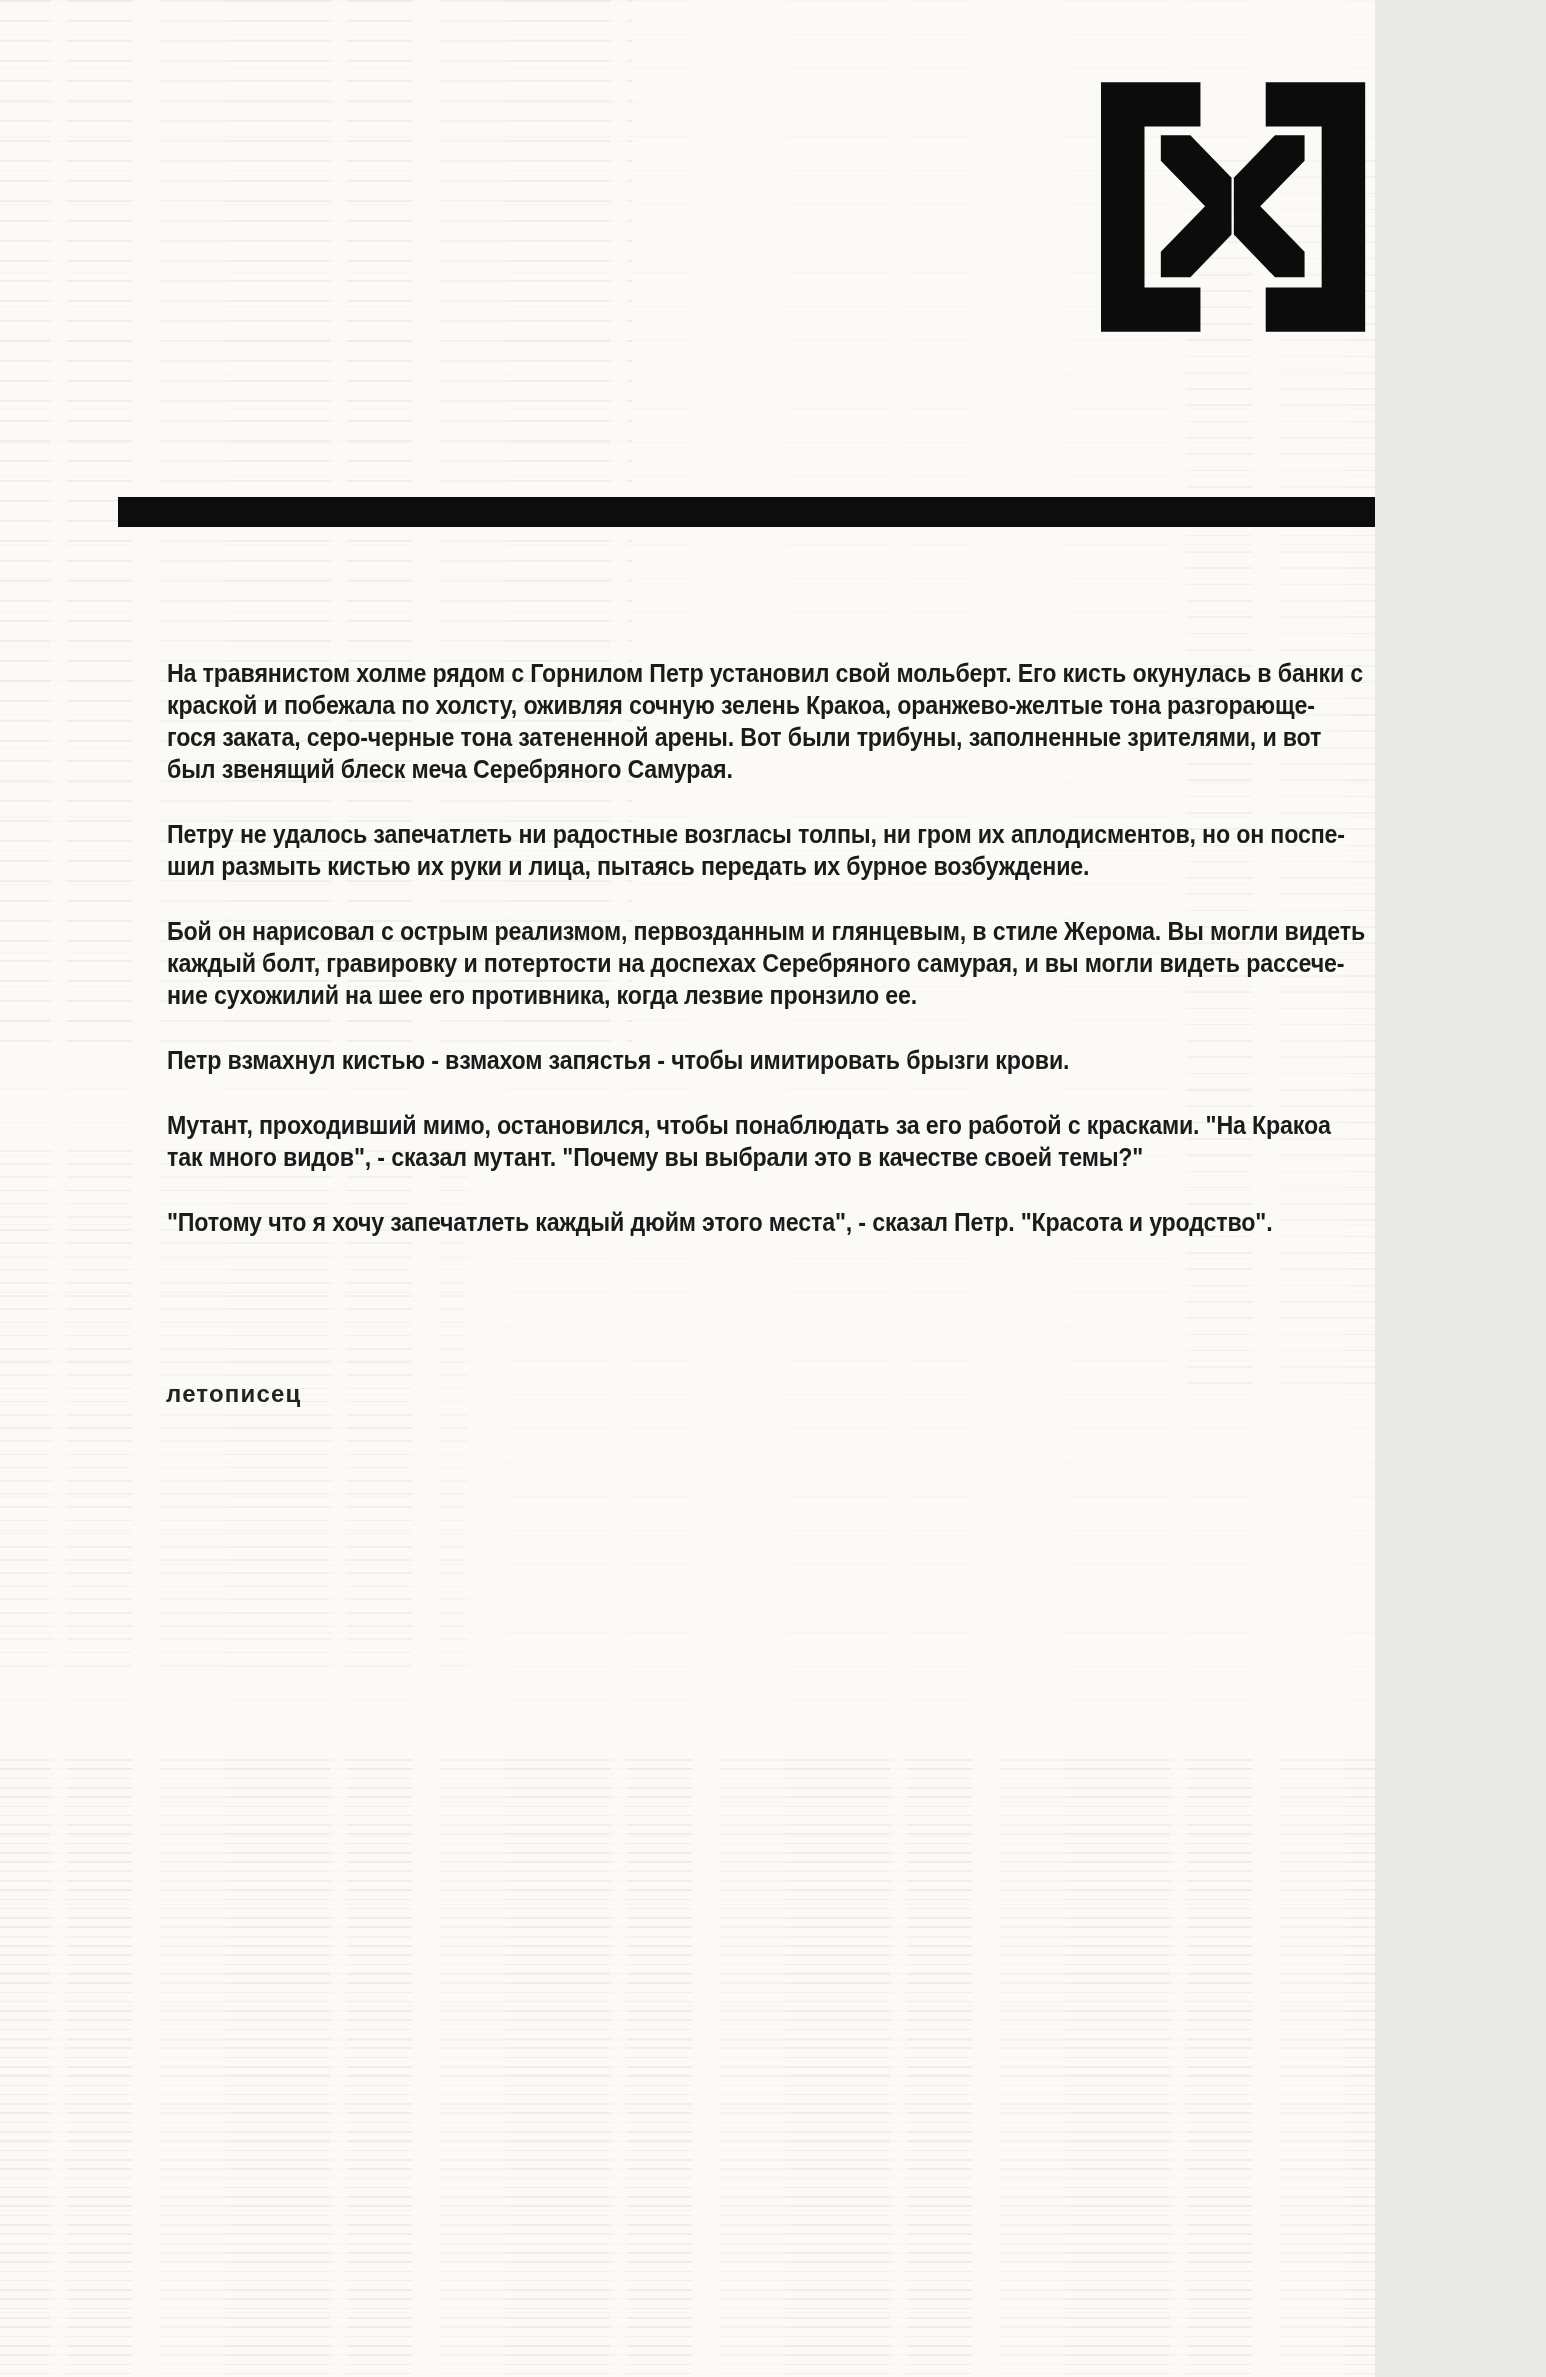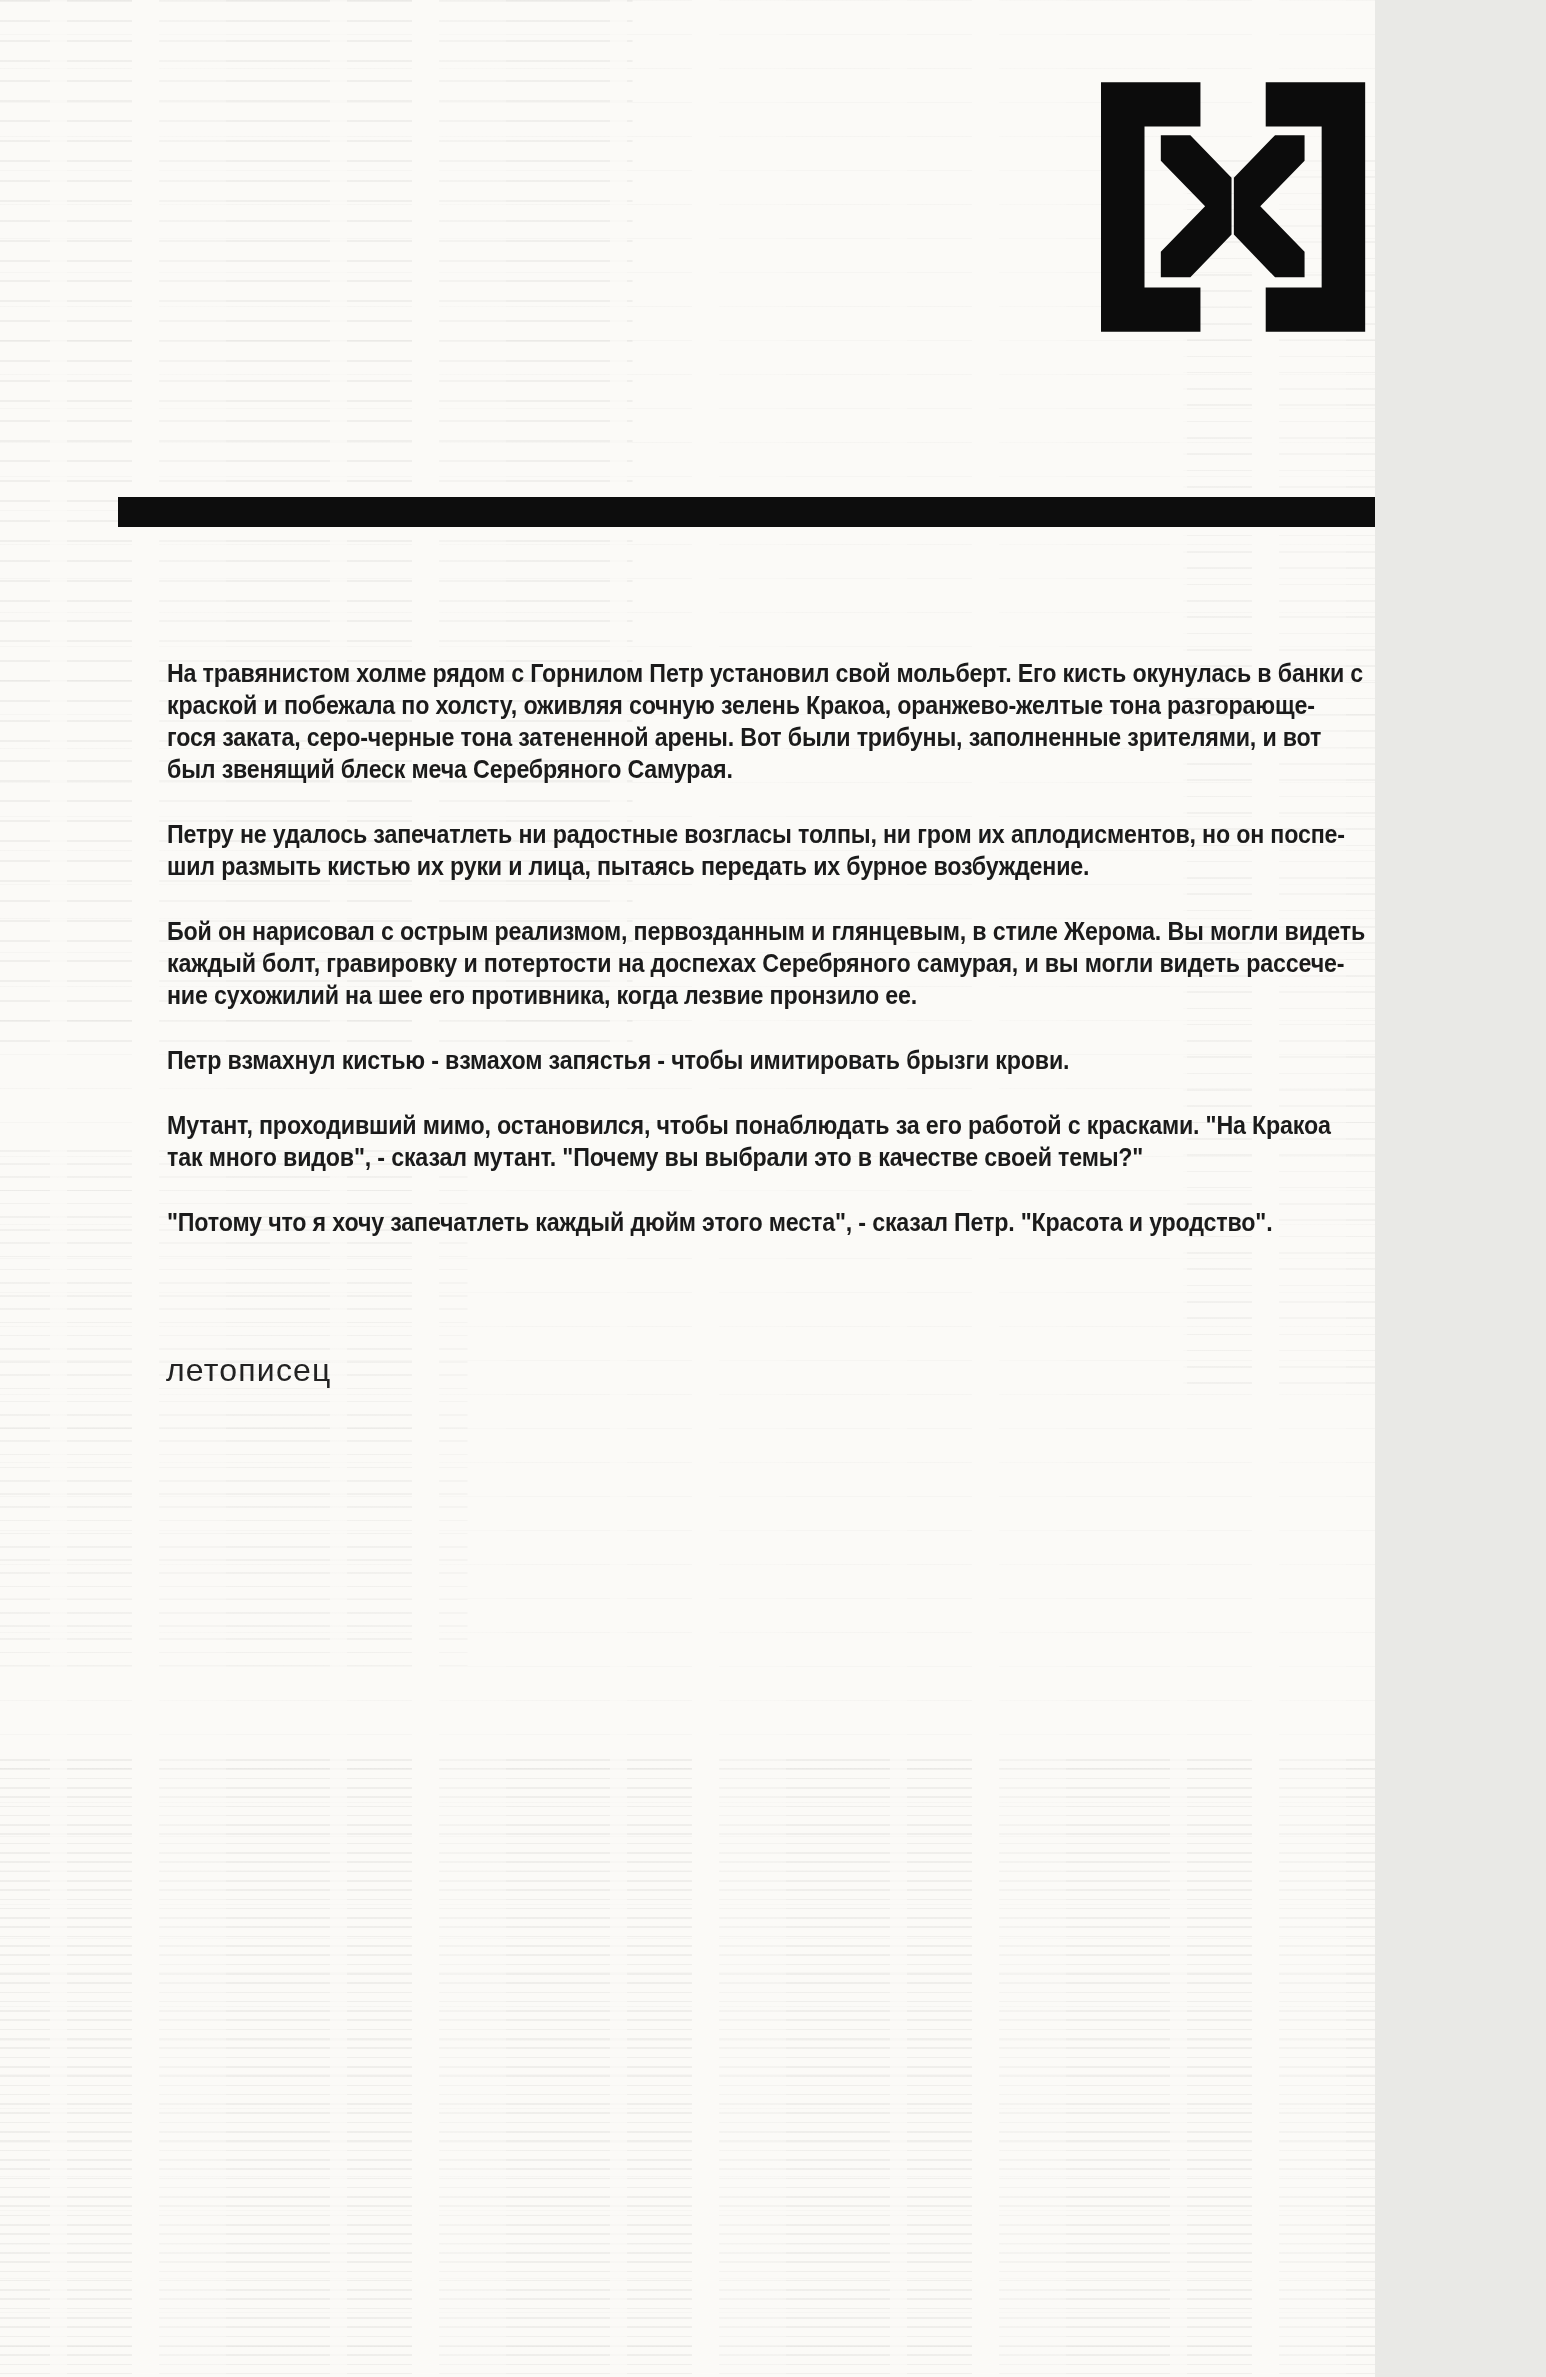"летописец" .signature { font-size: 32px -> 24px; font-weight: 400 -> 700; top: 1352px -> 1380px }
